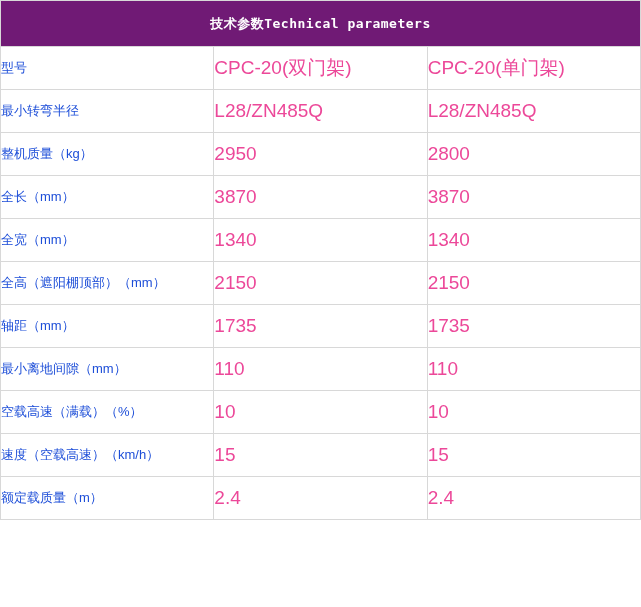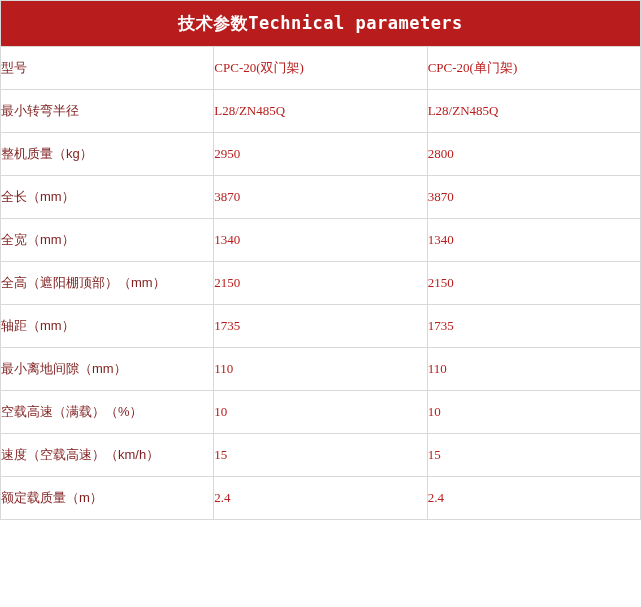"技术参数Technical parameters" .title-cell { background: #b91c1c -> #701a75; font-size: 17px -> 13px }
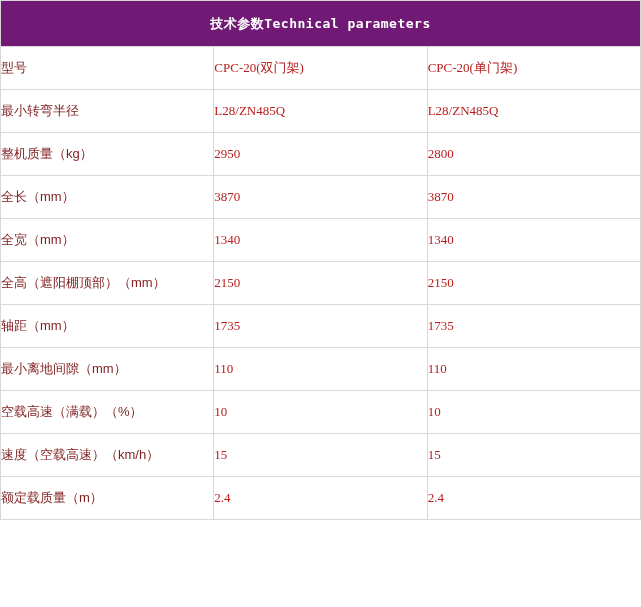"型号" .row-label { color: #7f1d1d -> #1d4ed8 }
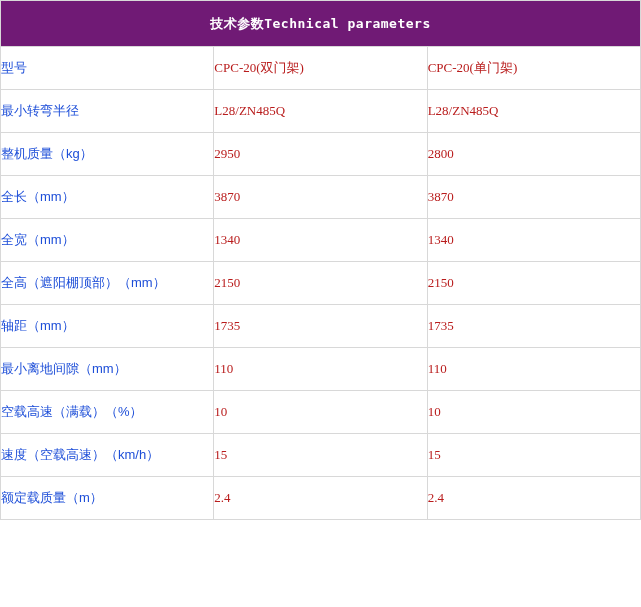"CPC-20(双门架)" .row-val { color: #b91c1c -> #ec4899; font-family: Liberation Serif, serif -> Liberation Sans, sans-serif; font-size: 13px -> 19px }
